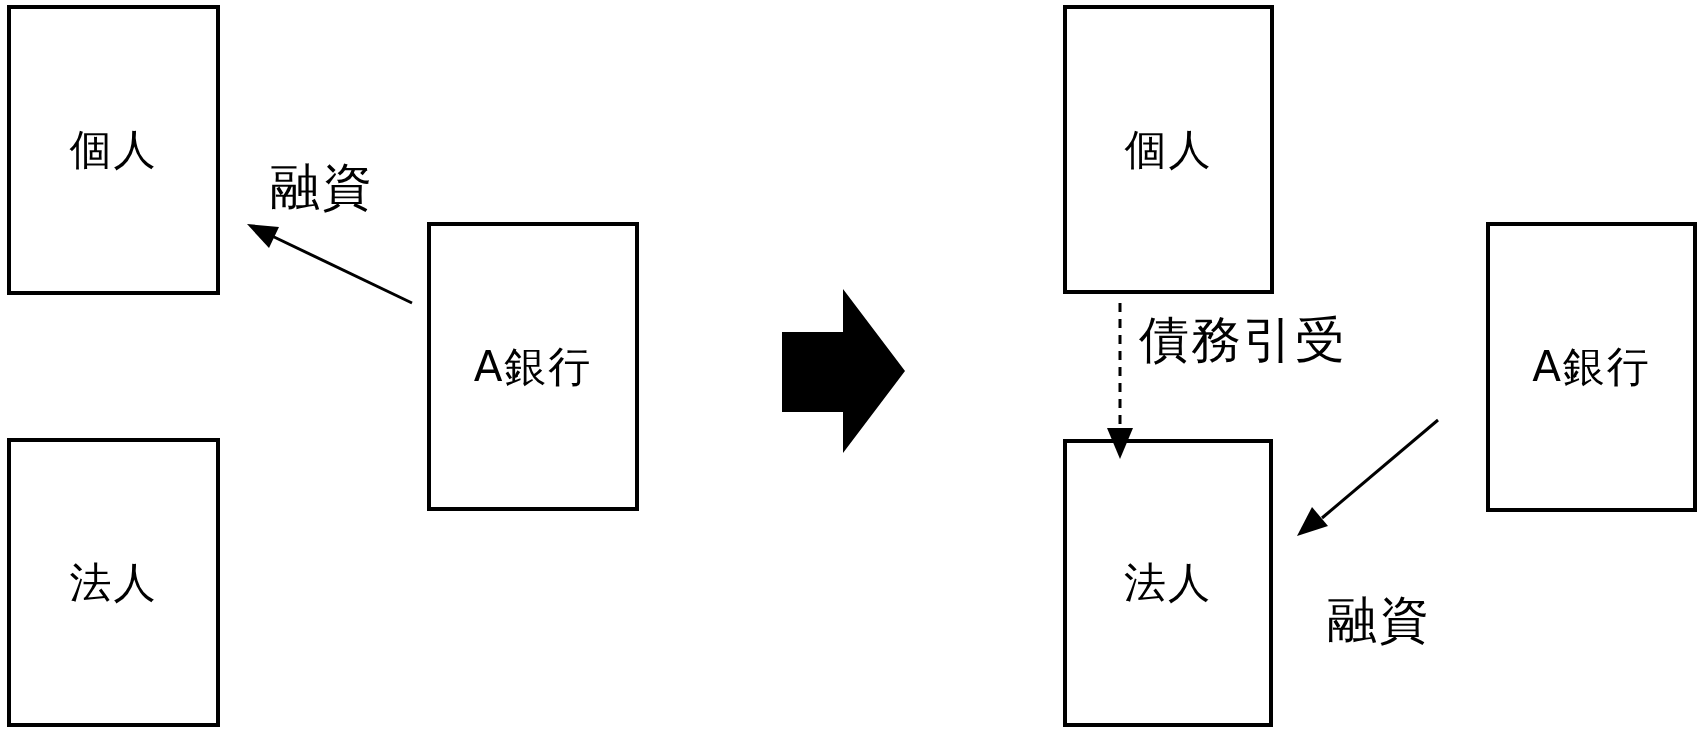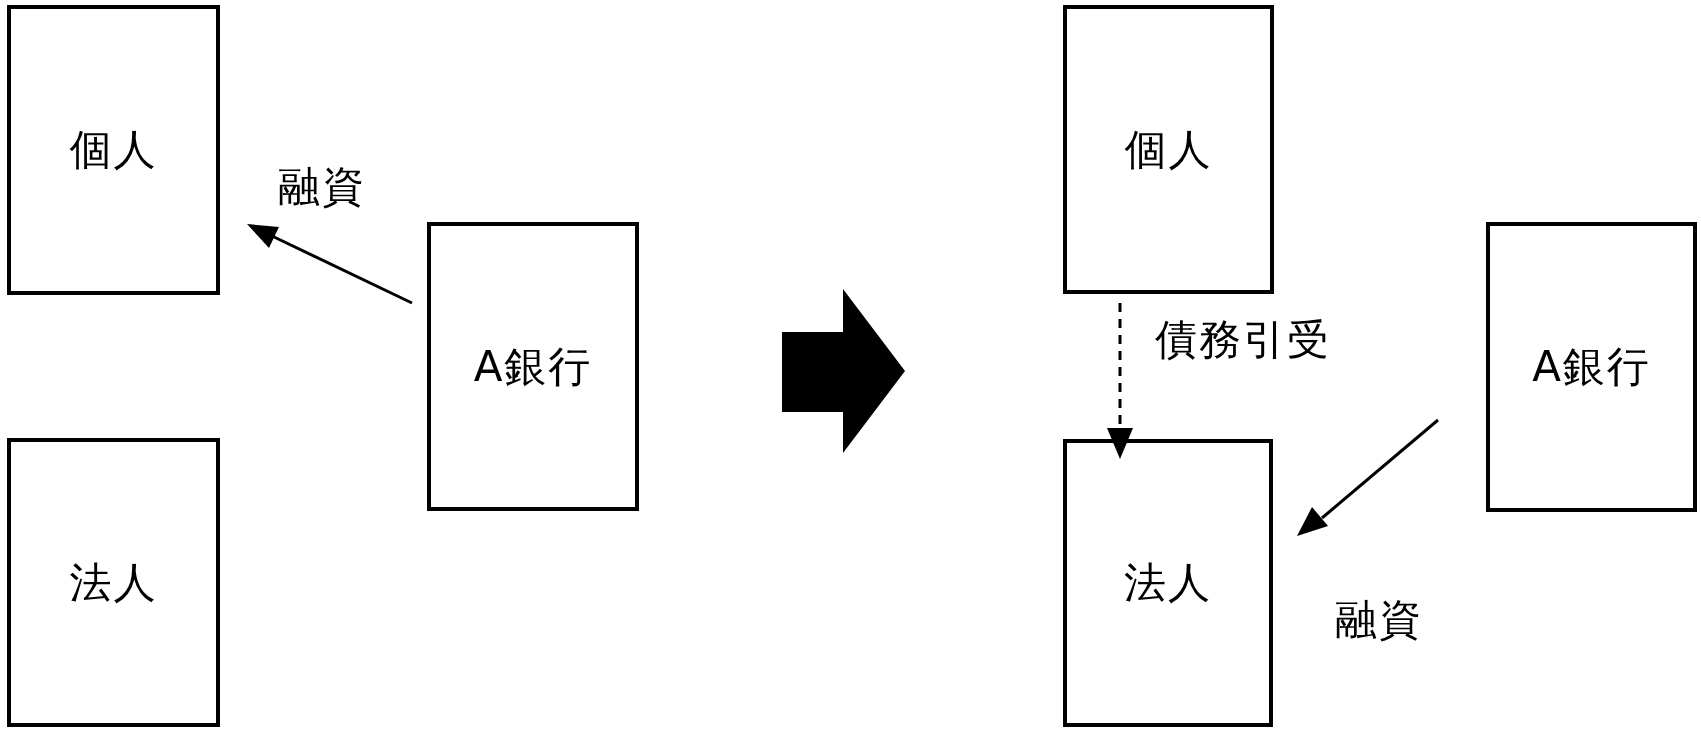"融資" .arrow-label { font-size: 42px -> 50px }
